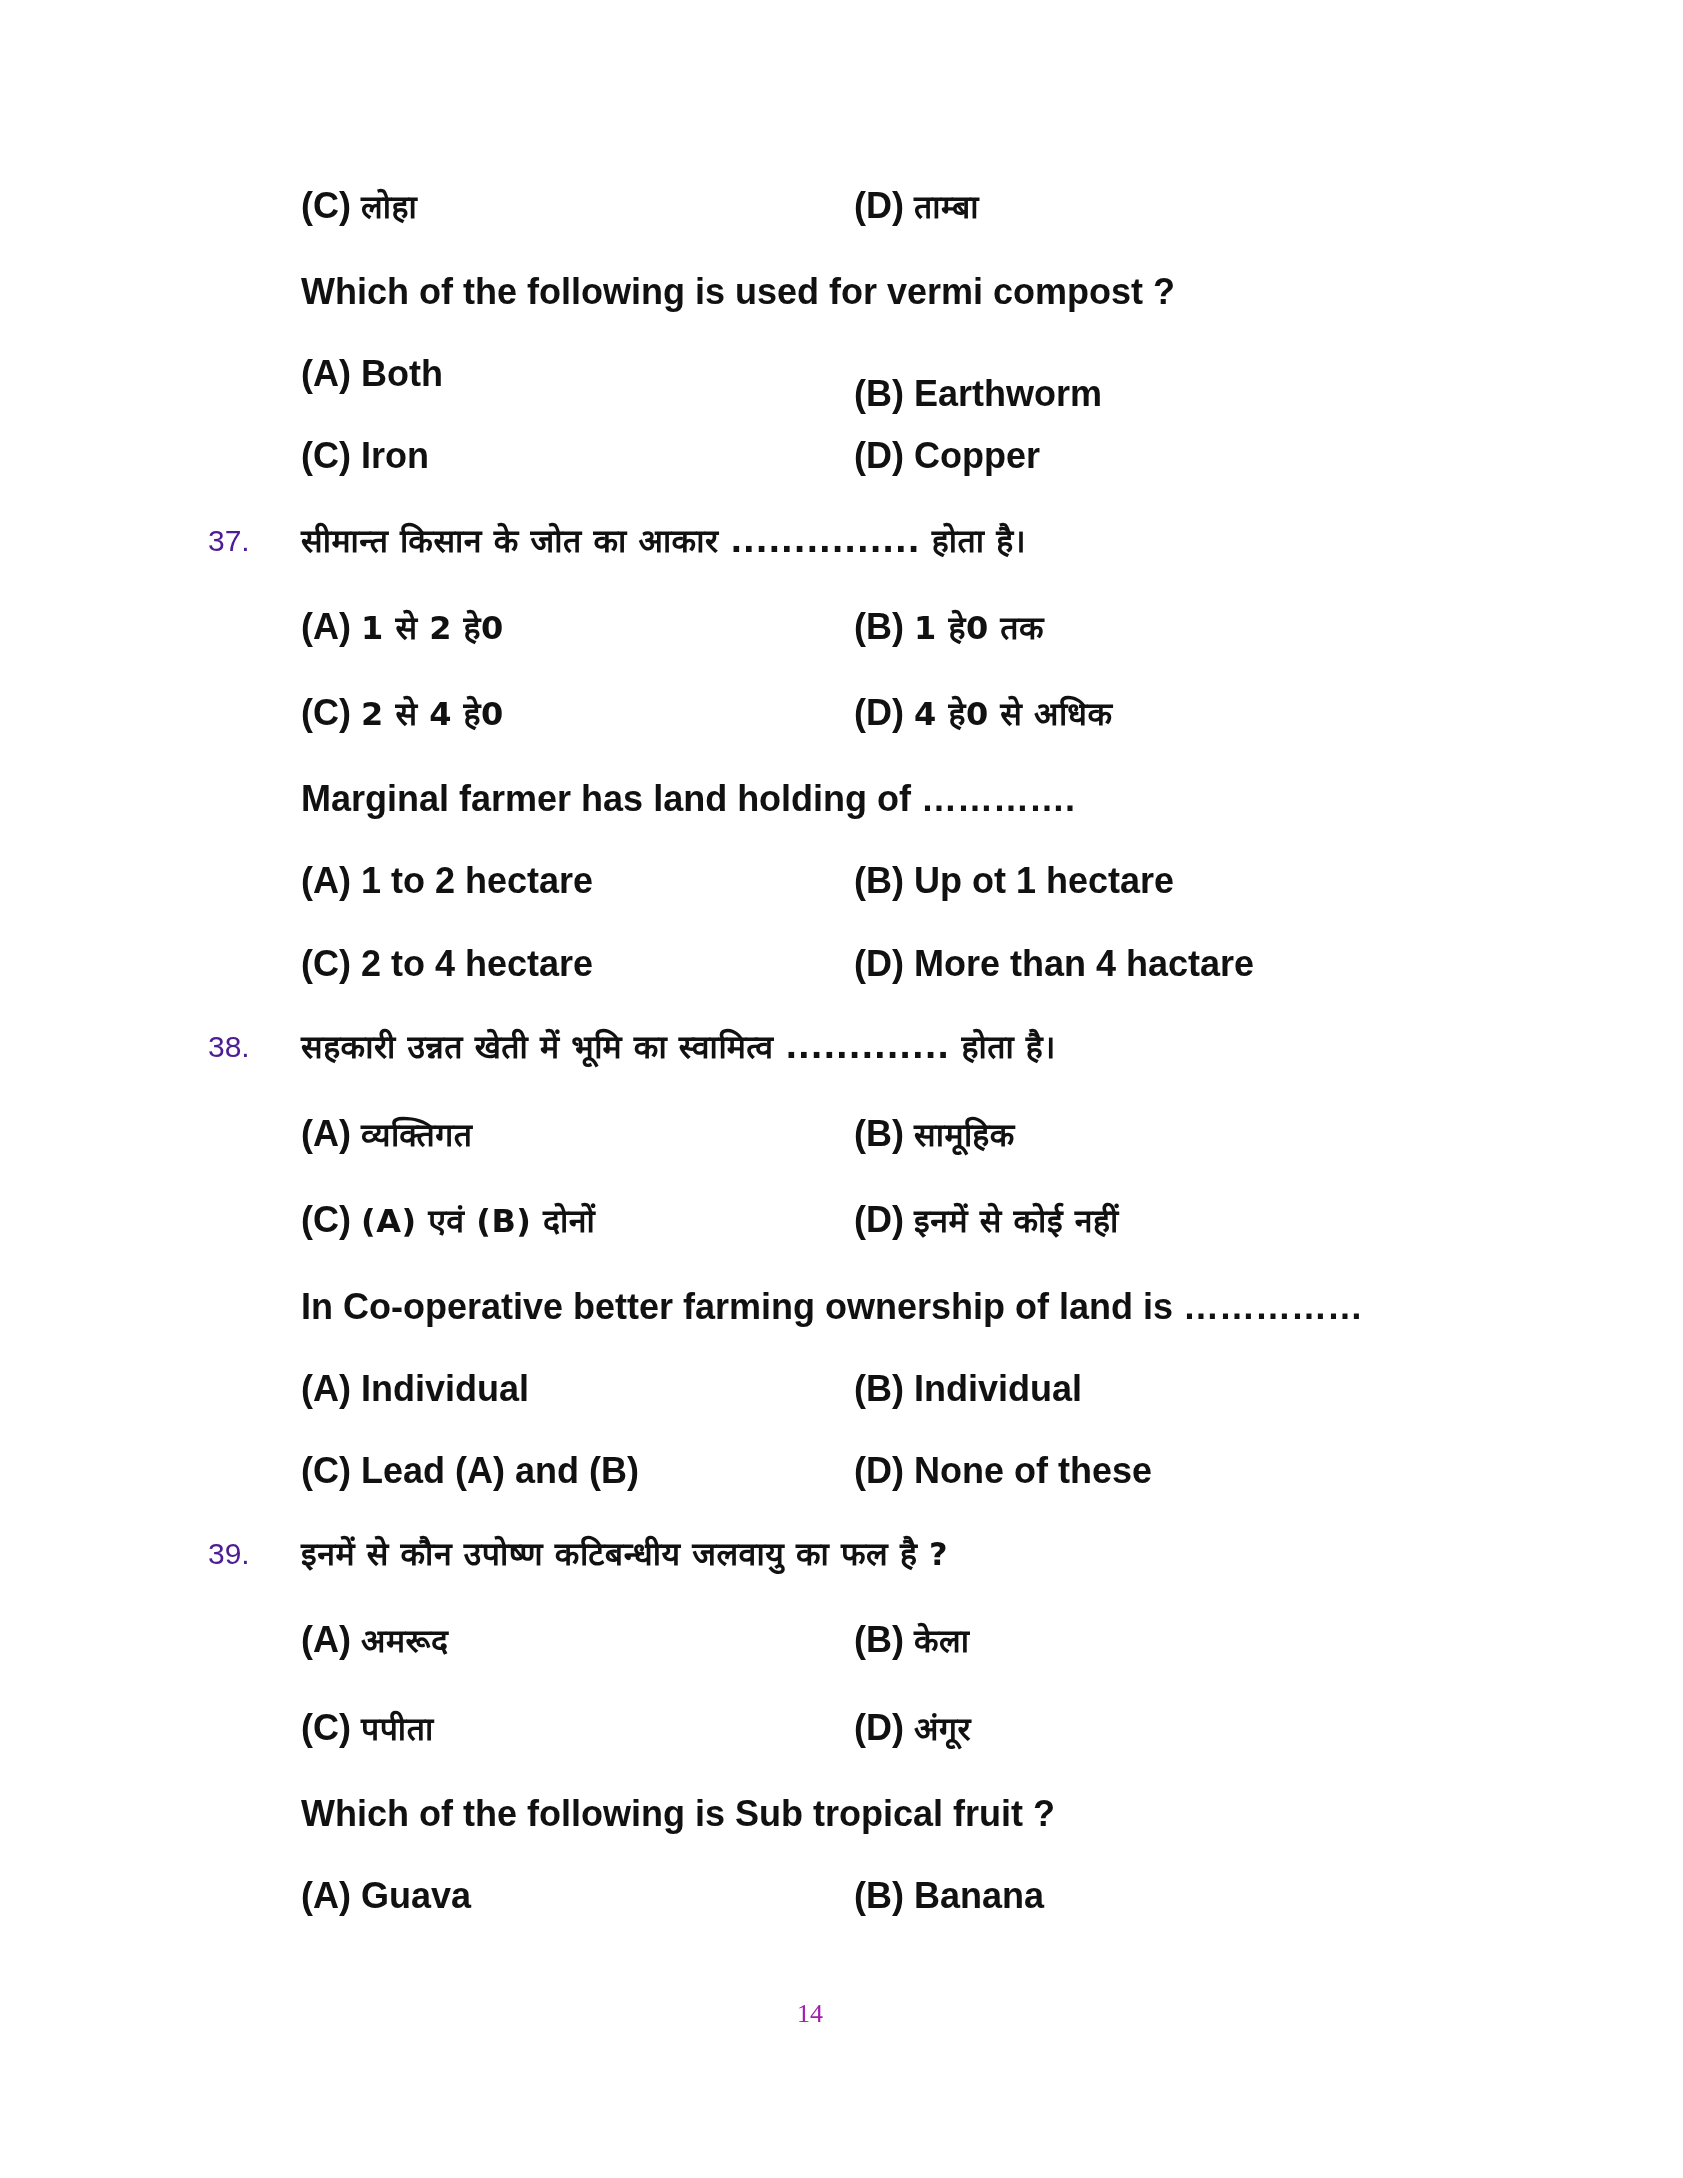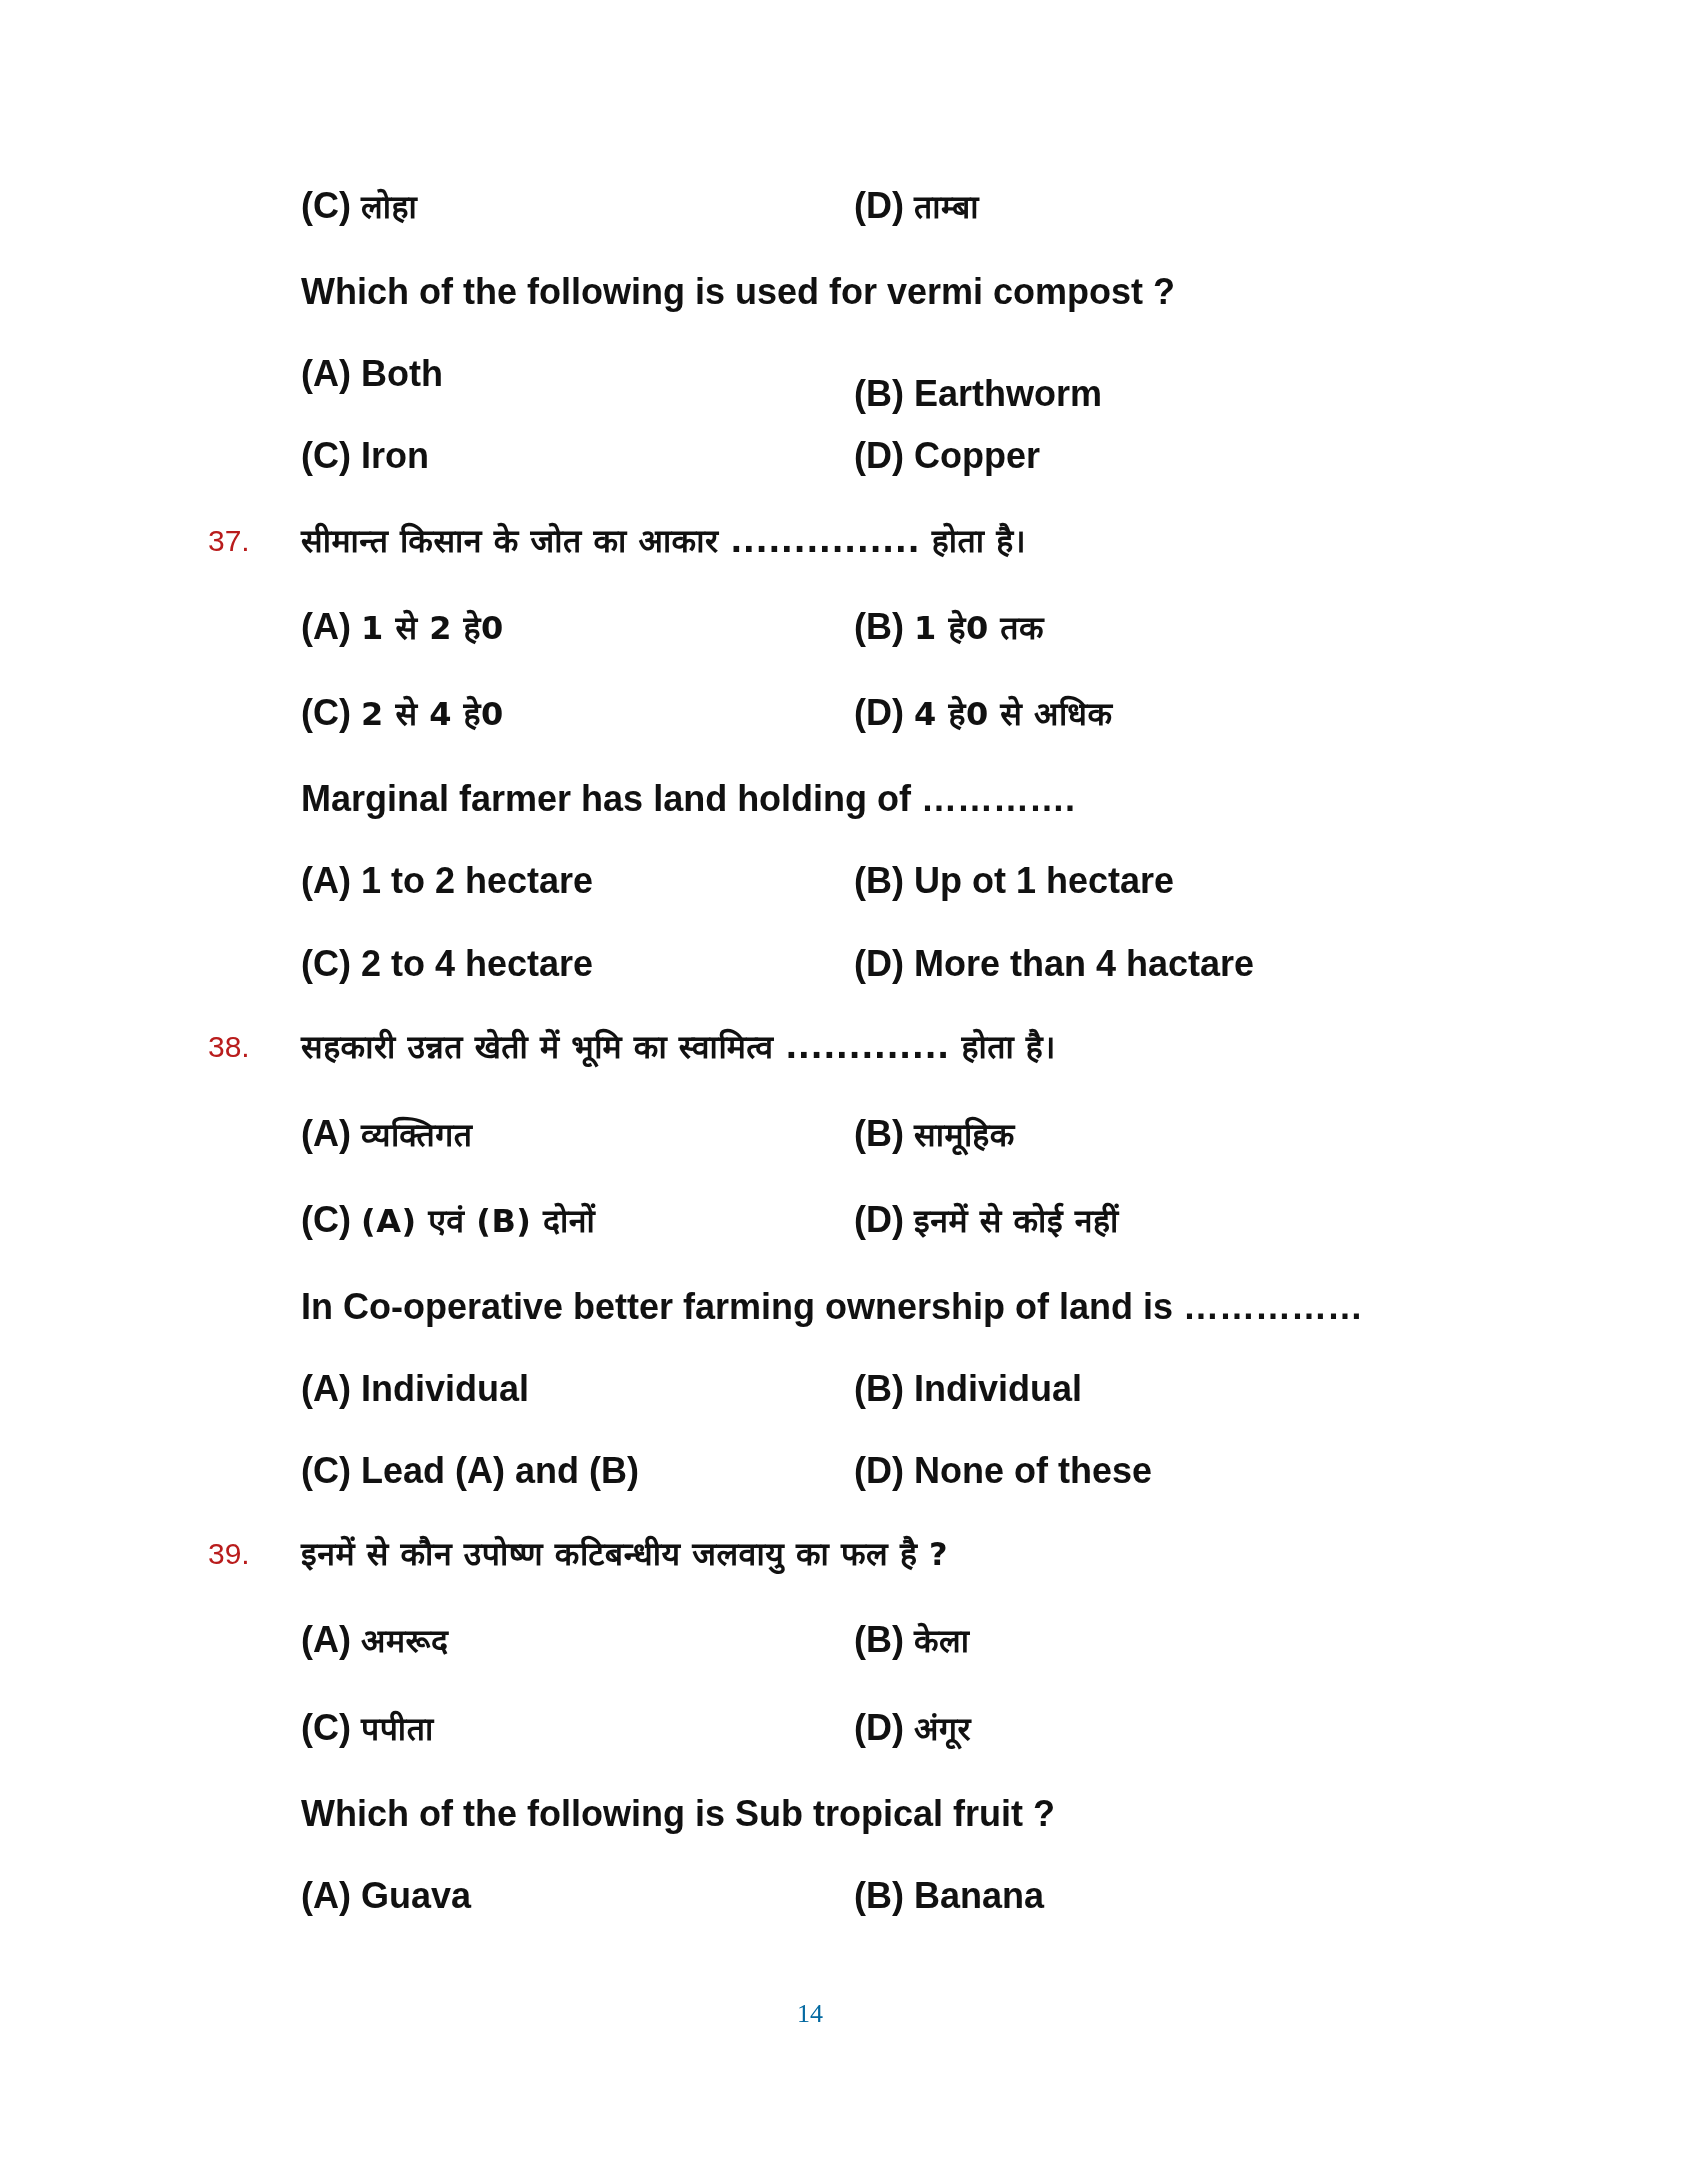"37." .qnum { color: #b91c1c -> #4c1d95 }
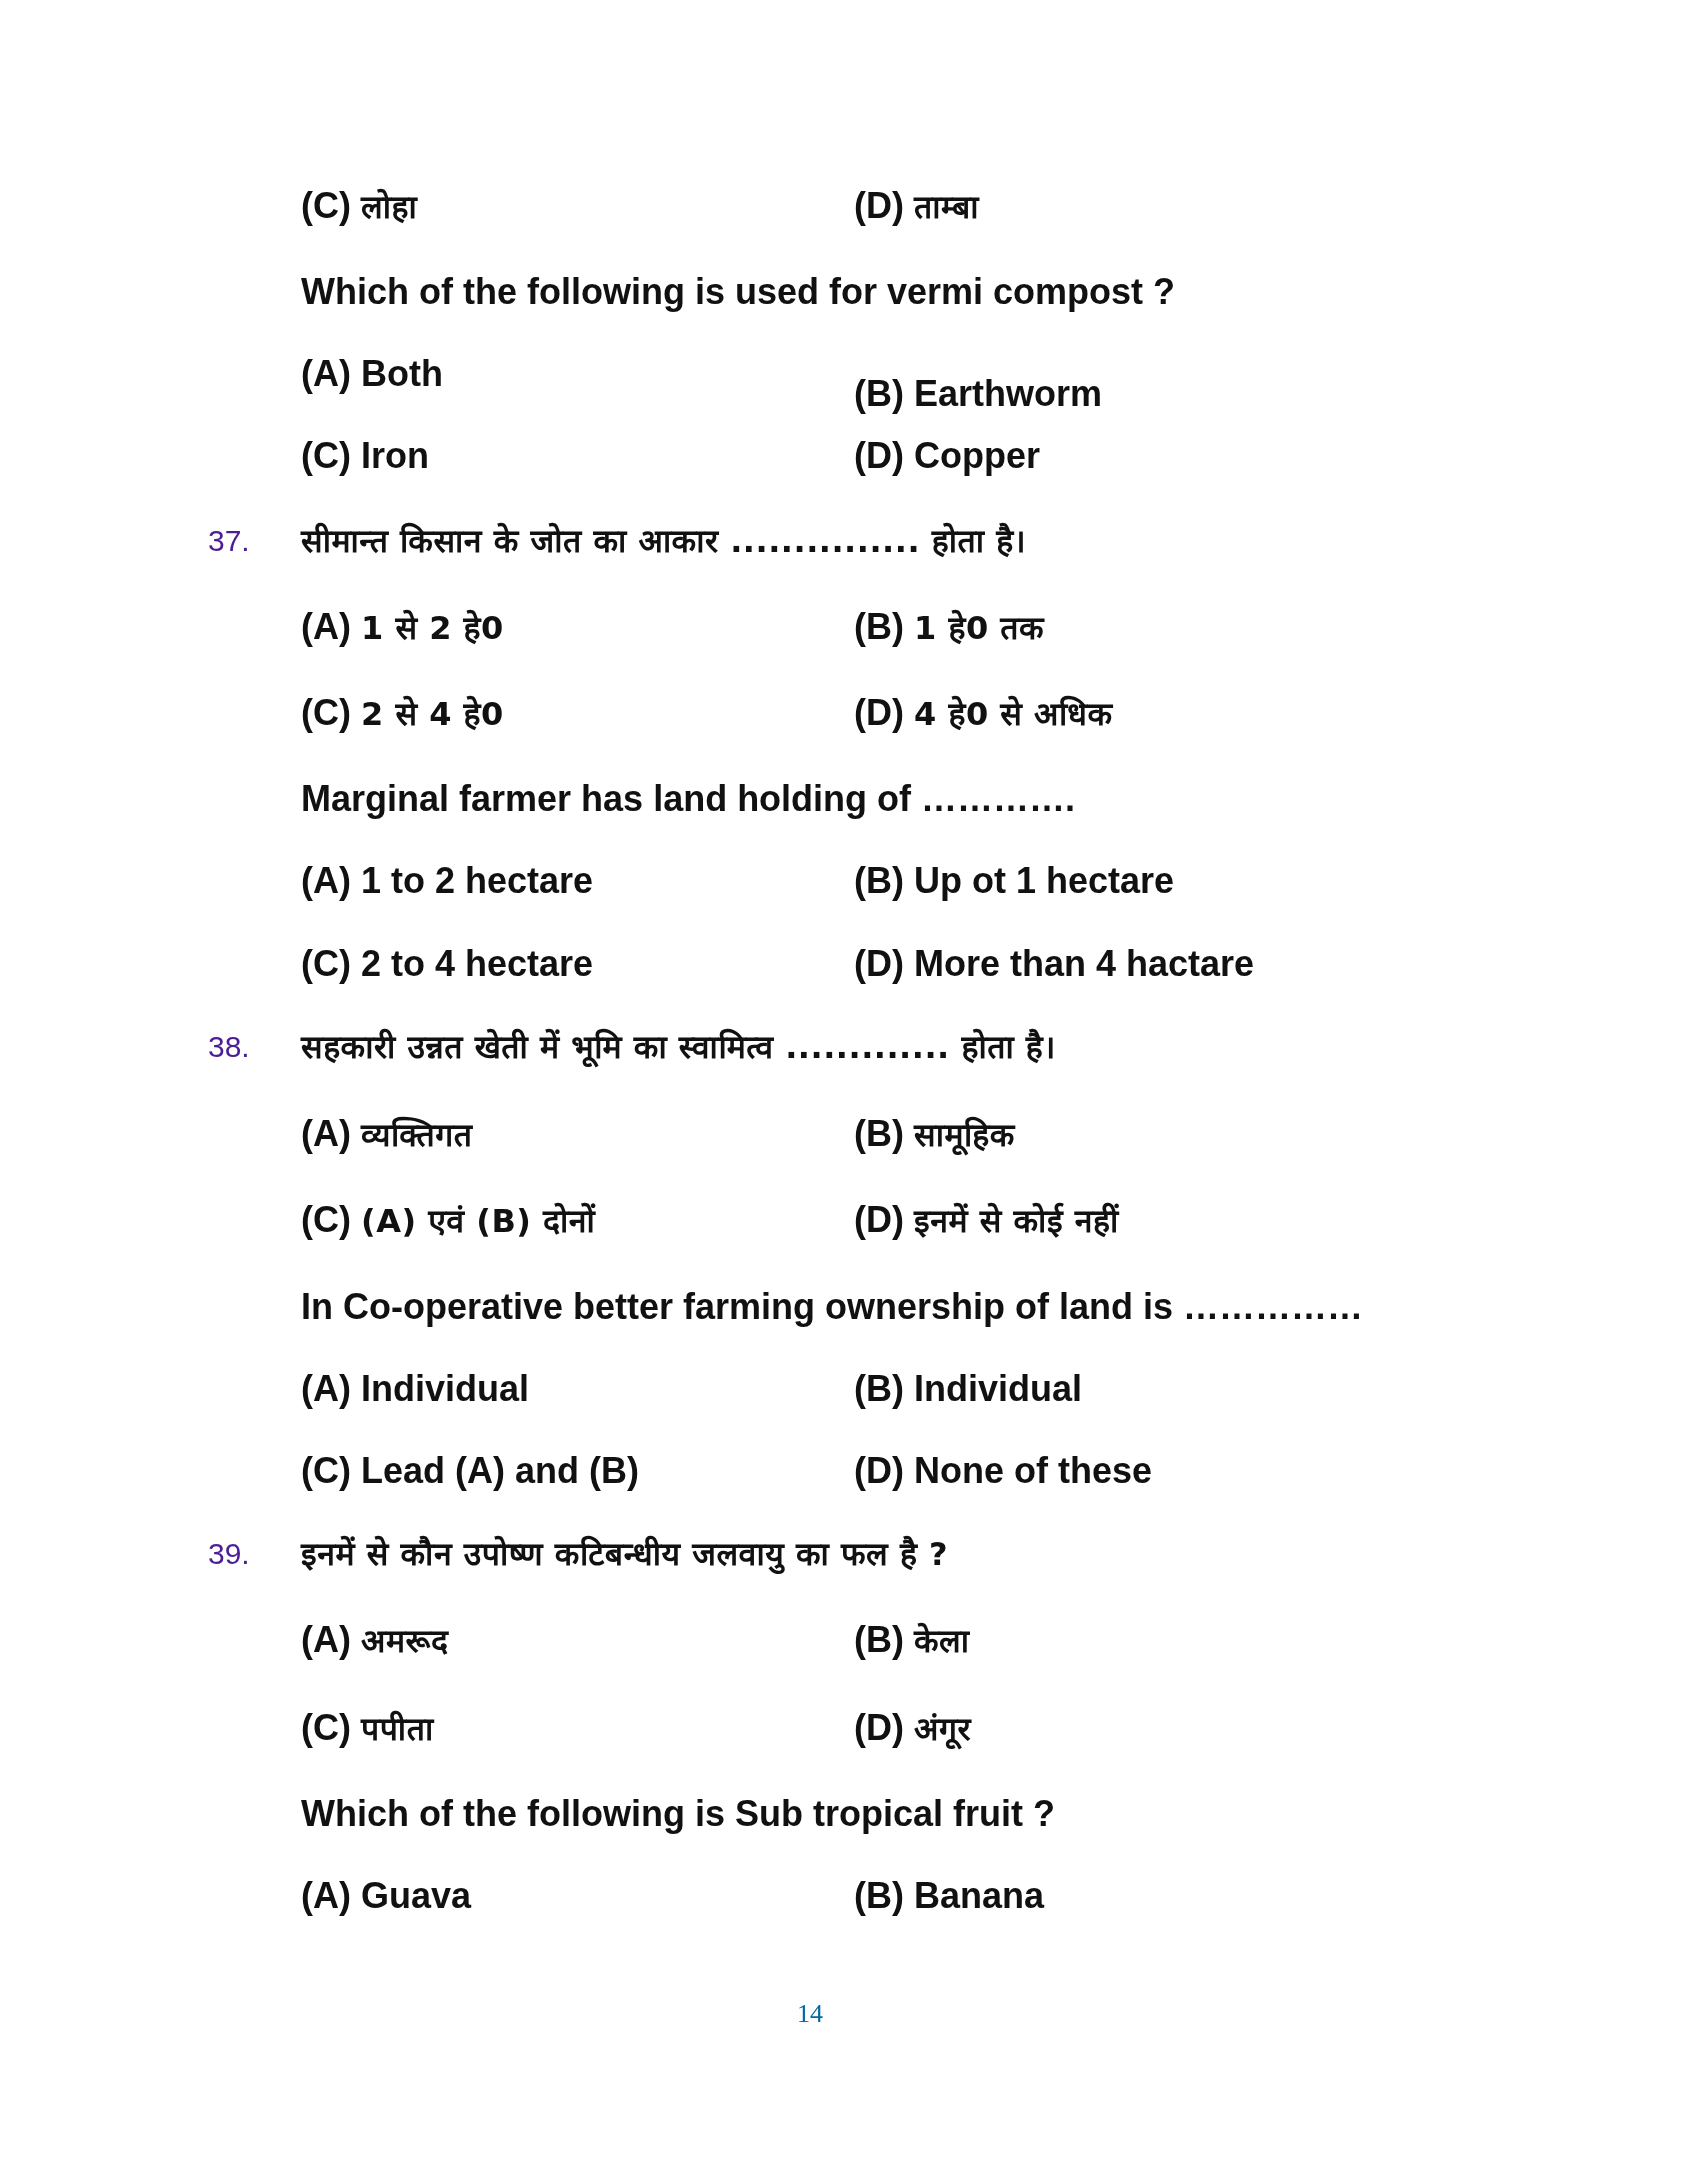"14" .pageno { color: #0369a1 -> #a21caf }
